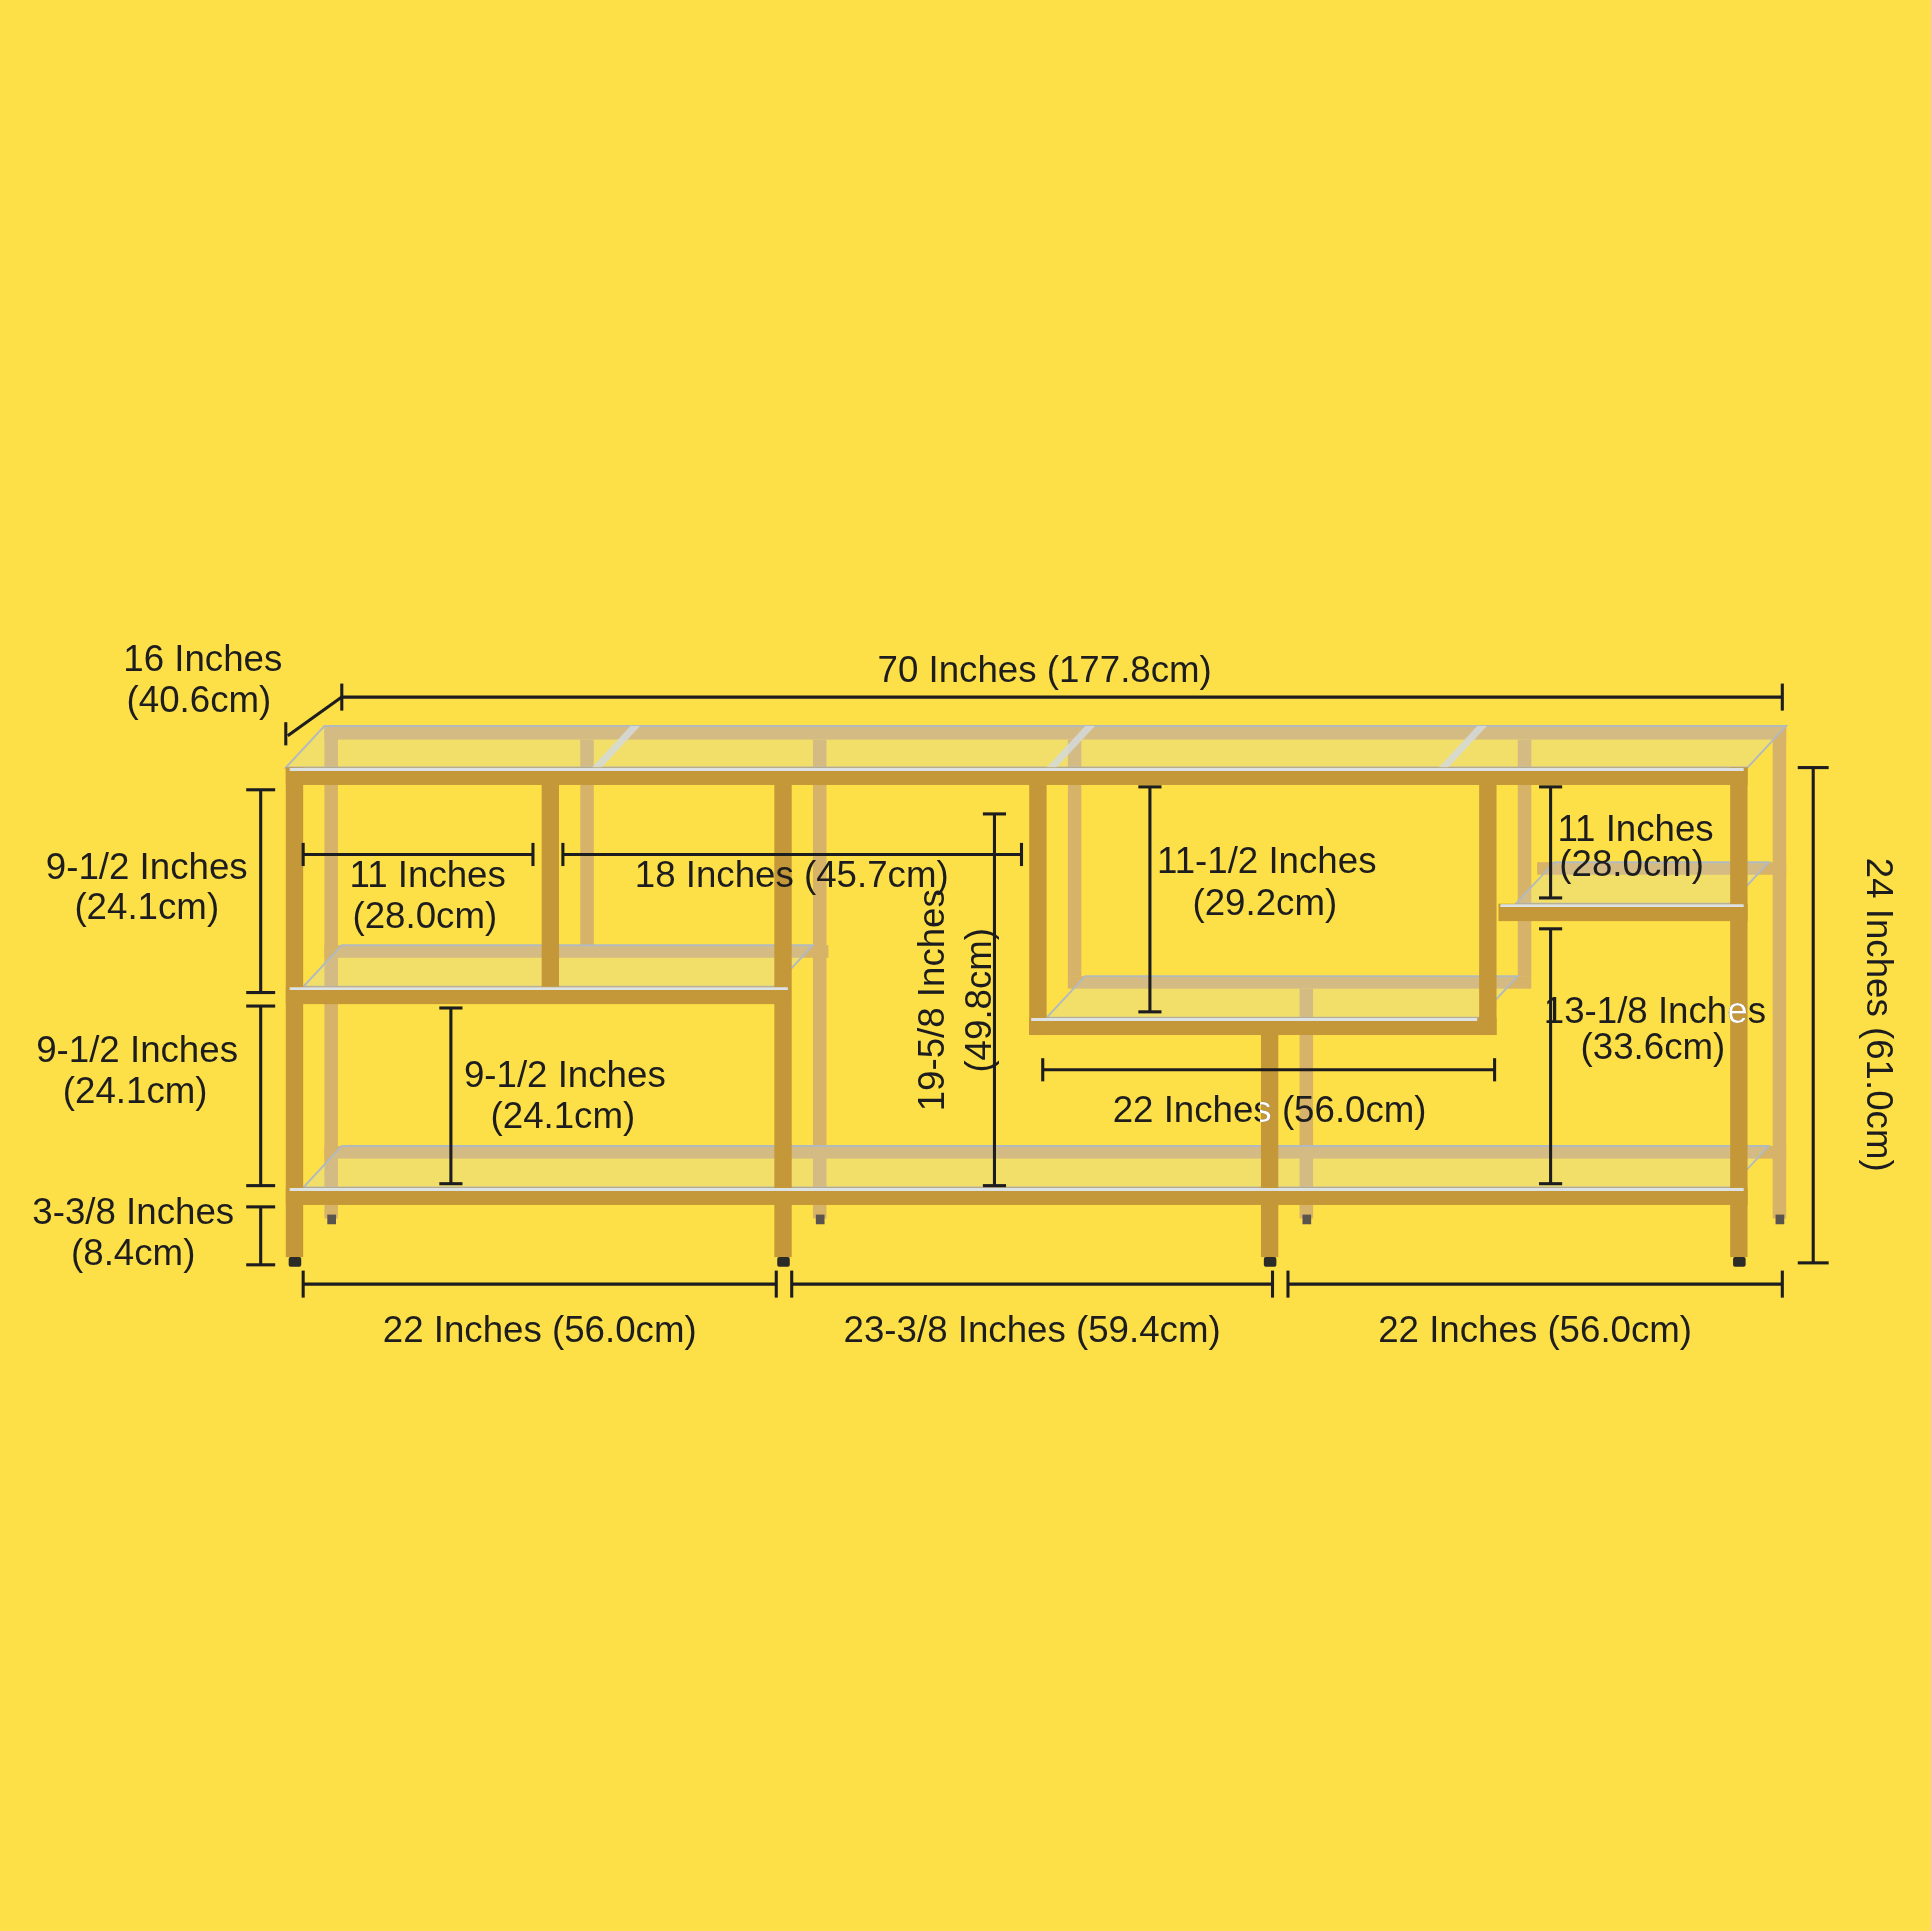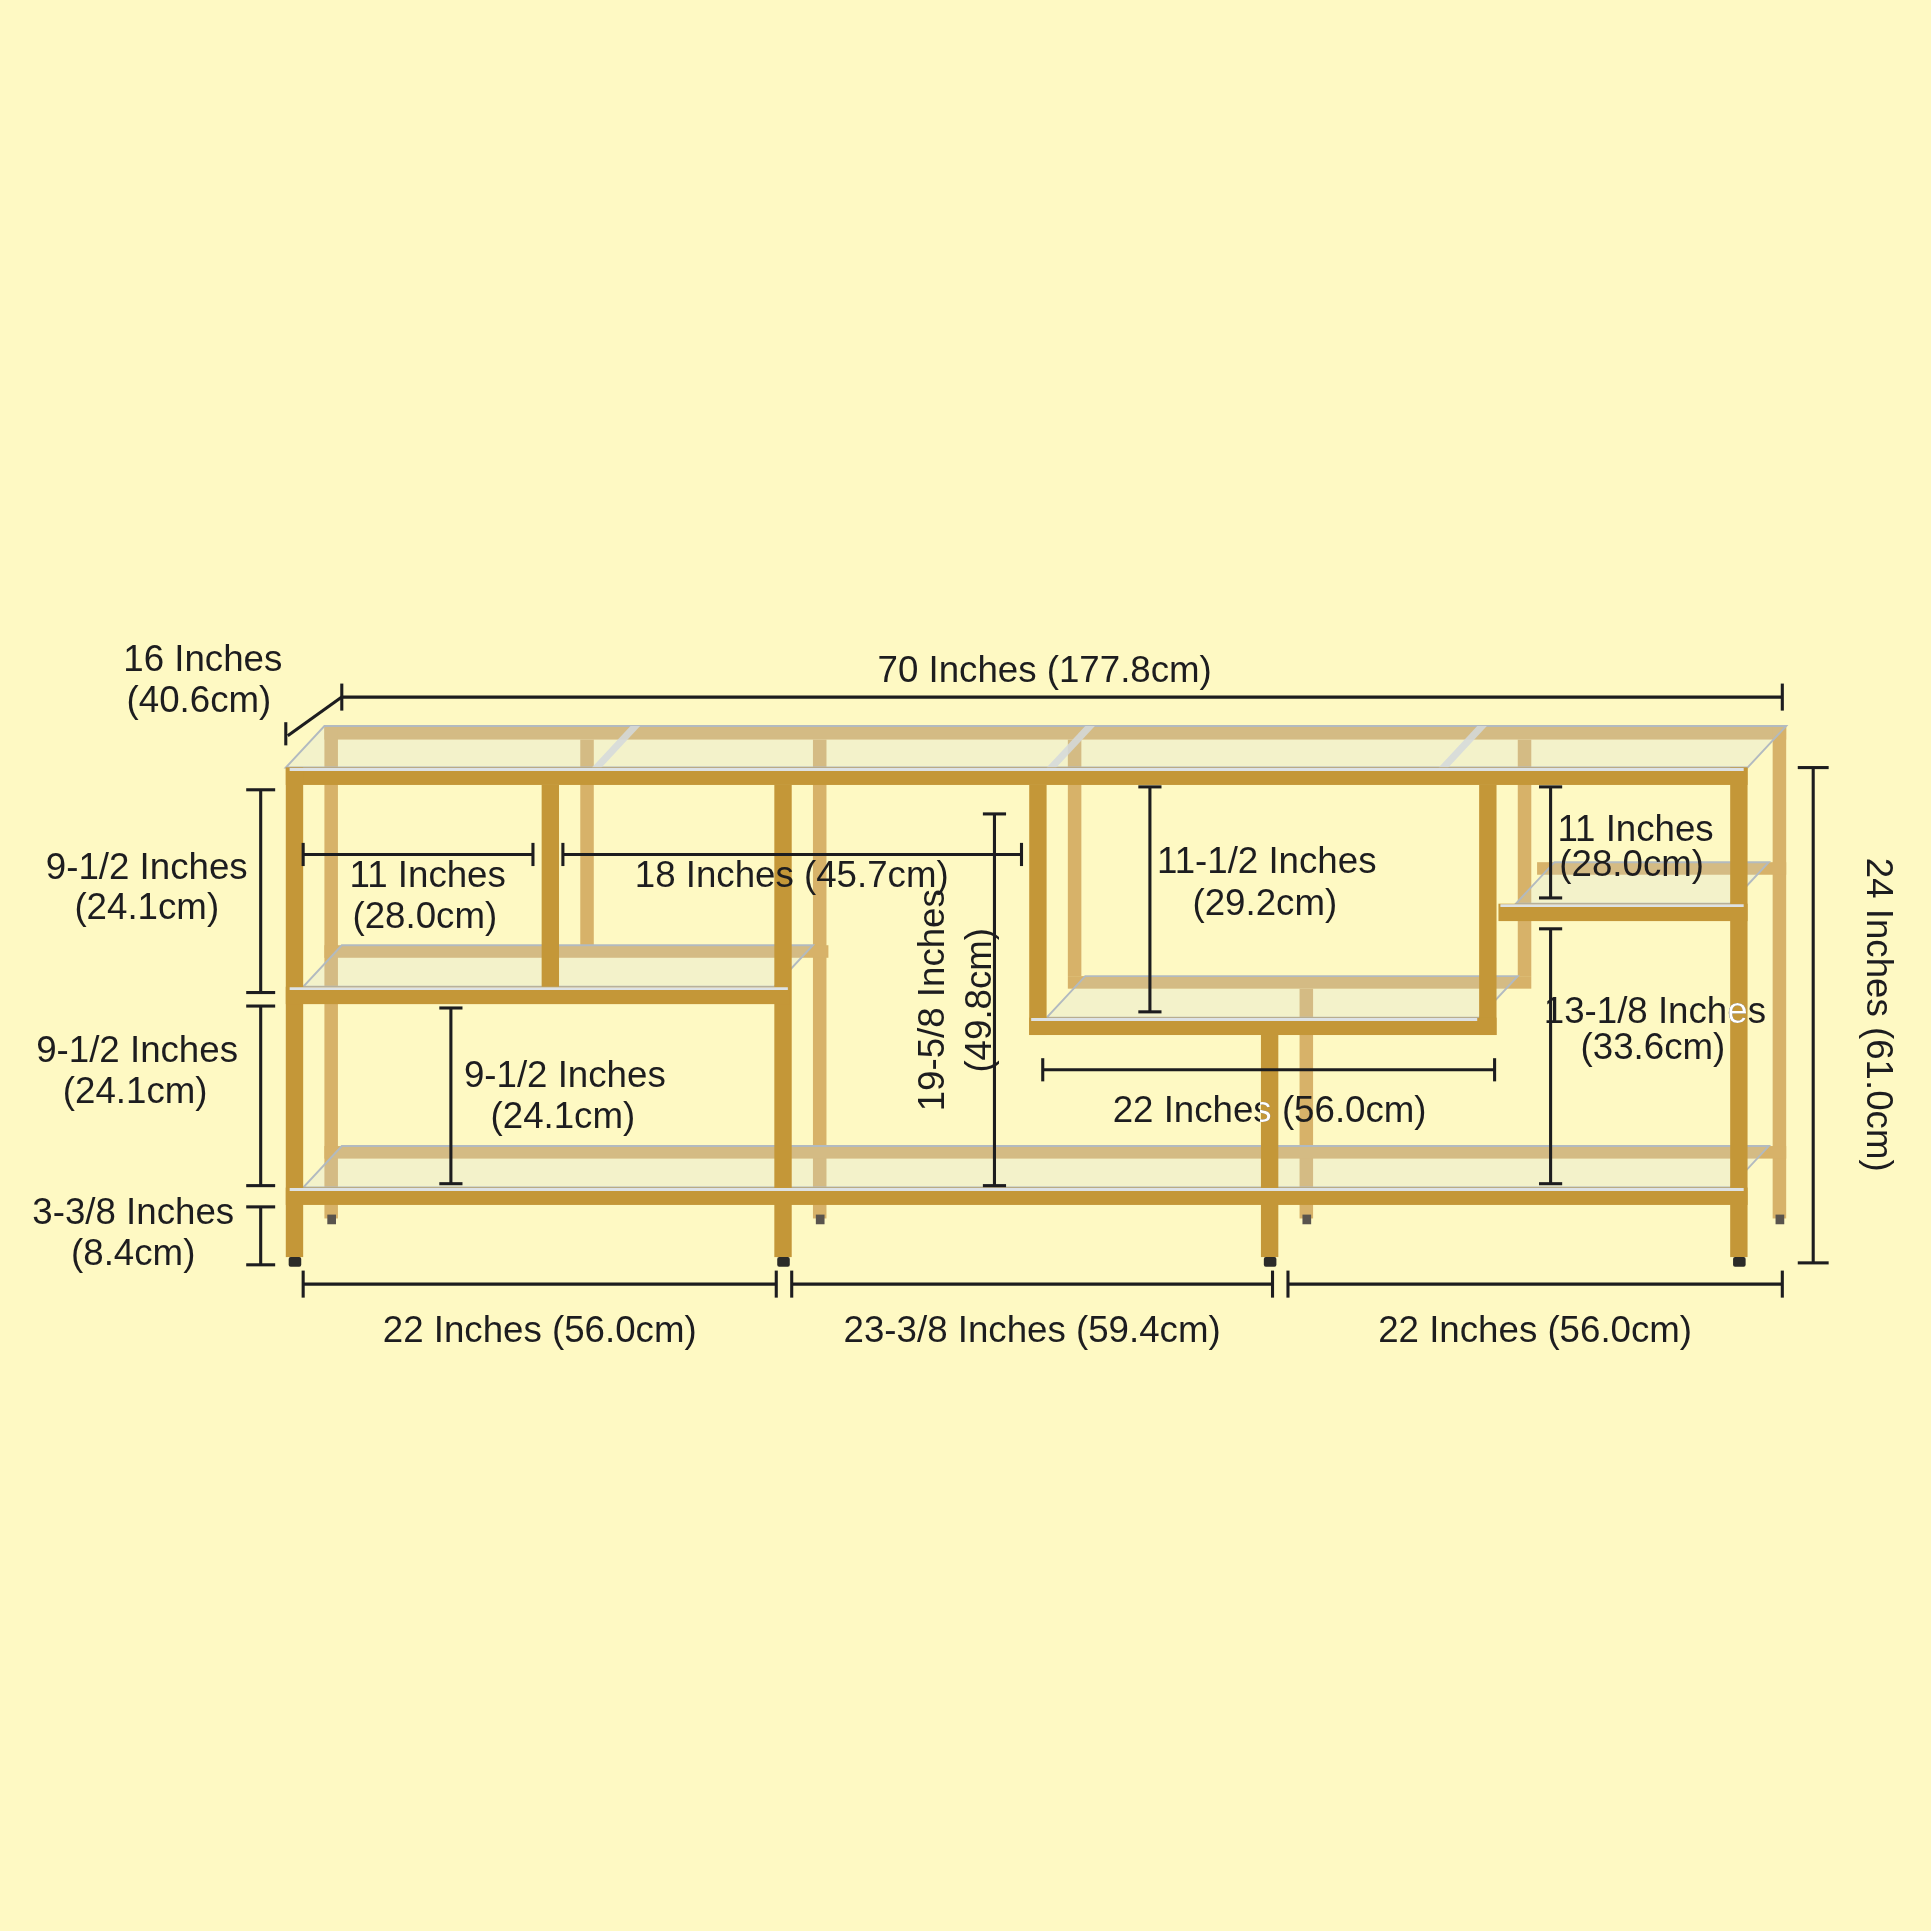"16 Inches" #stage { background: #fef9c3 -> #fde047 }
